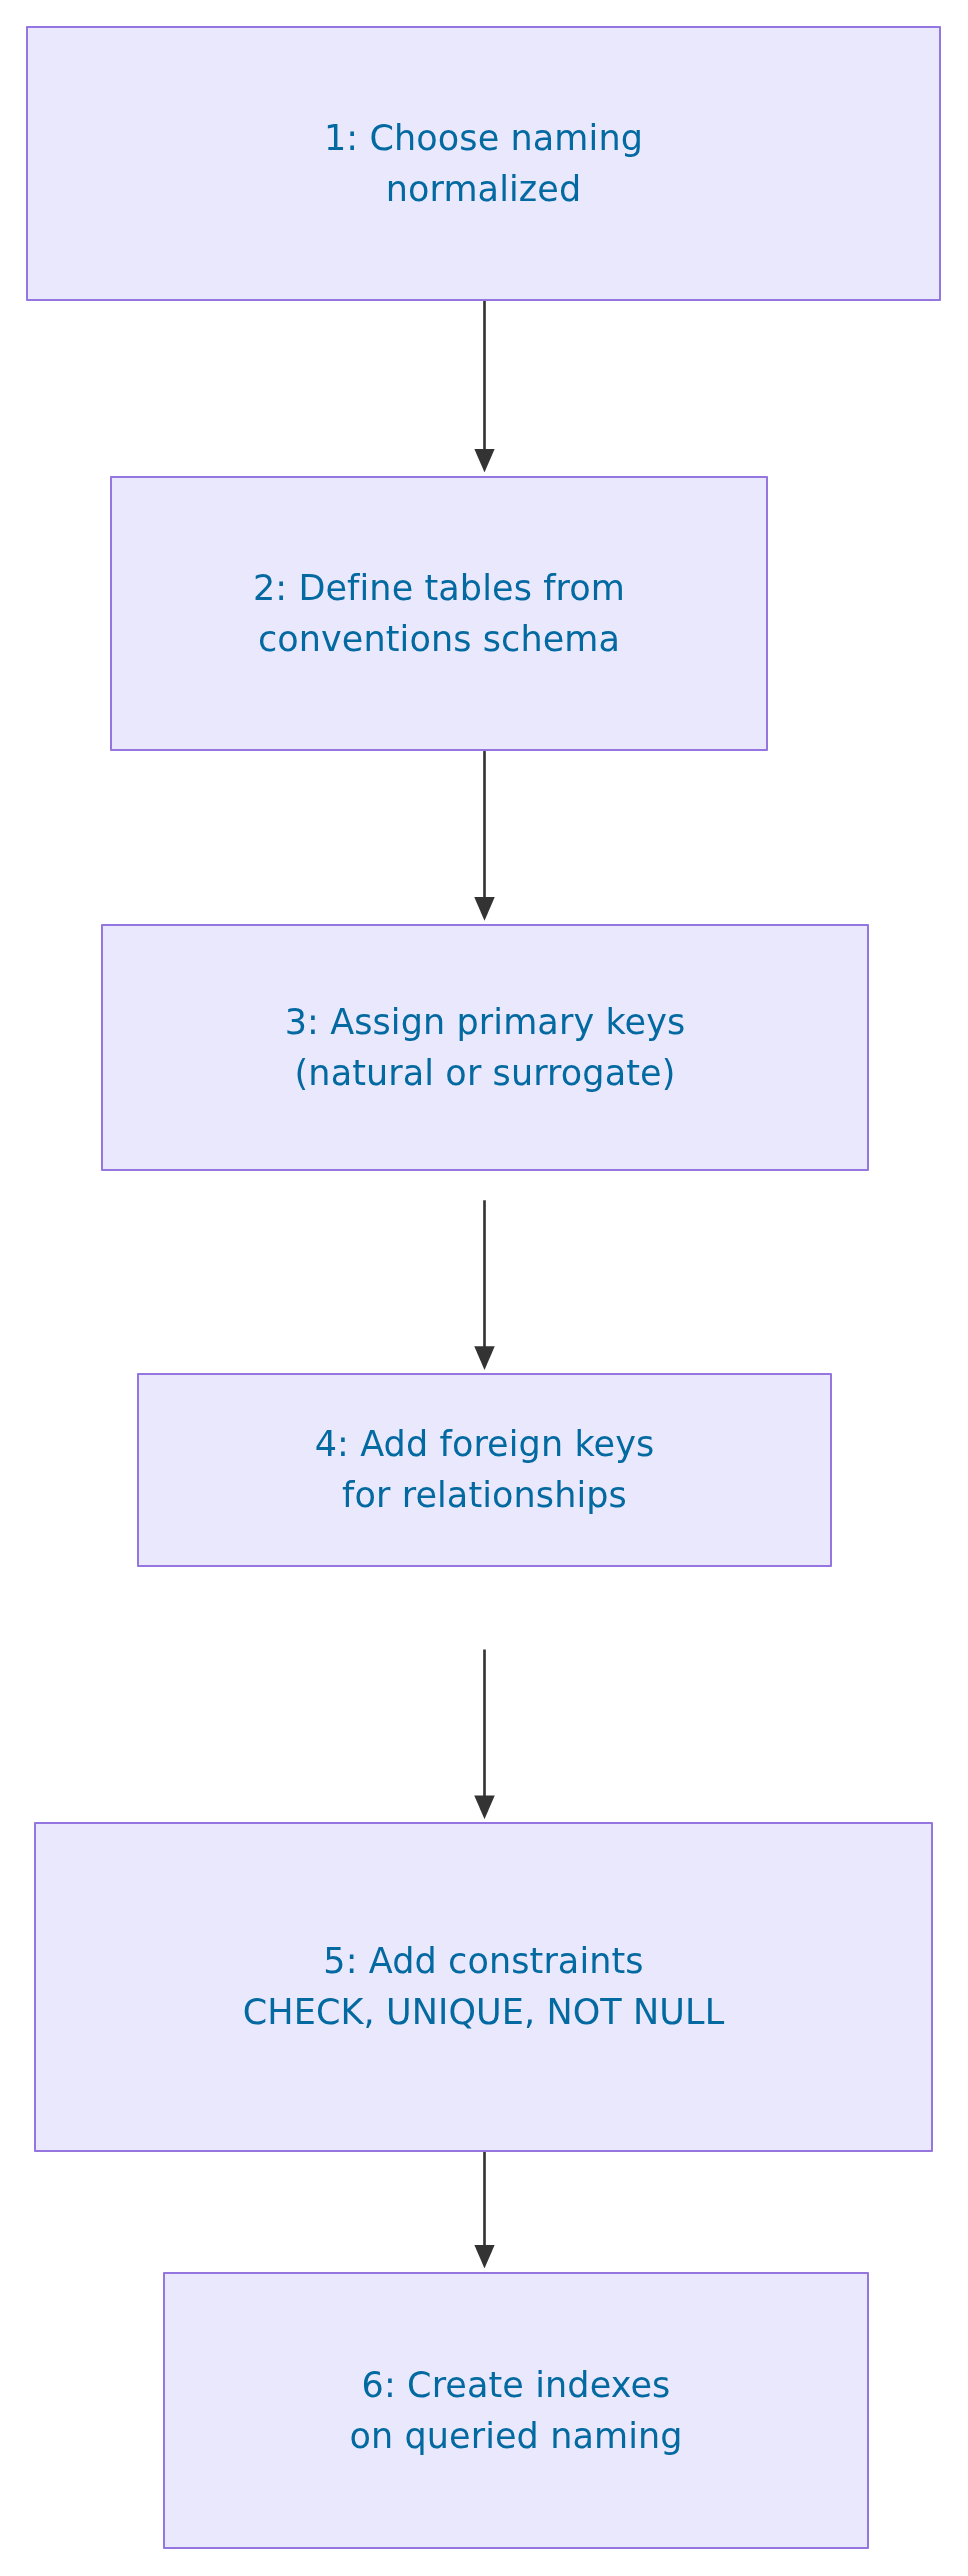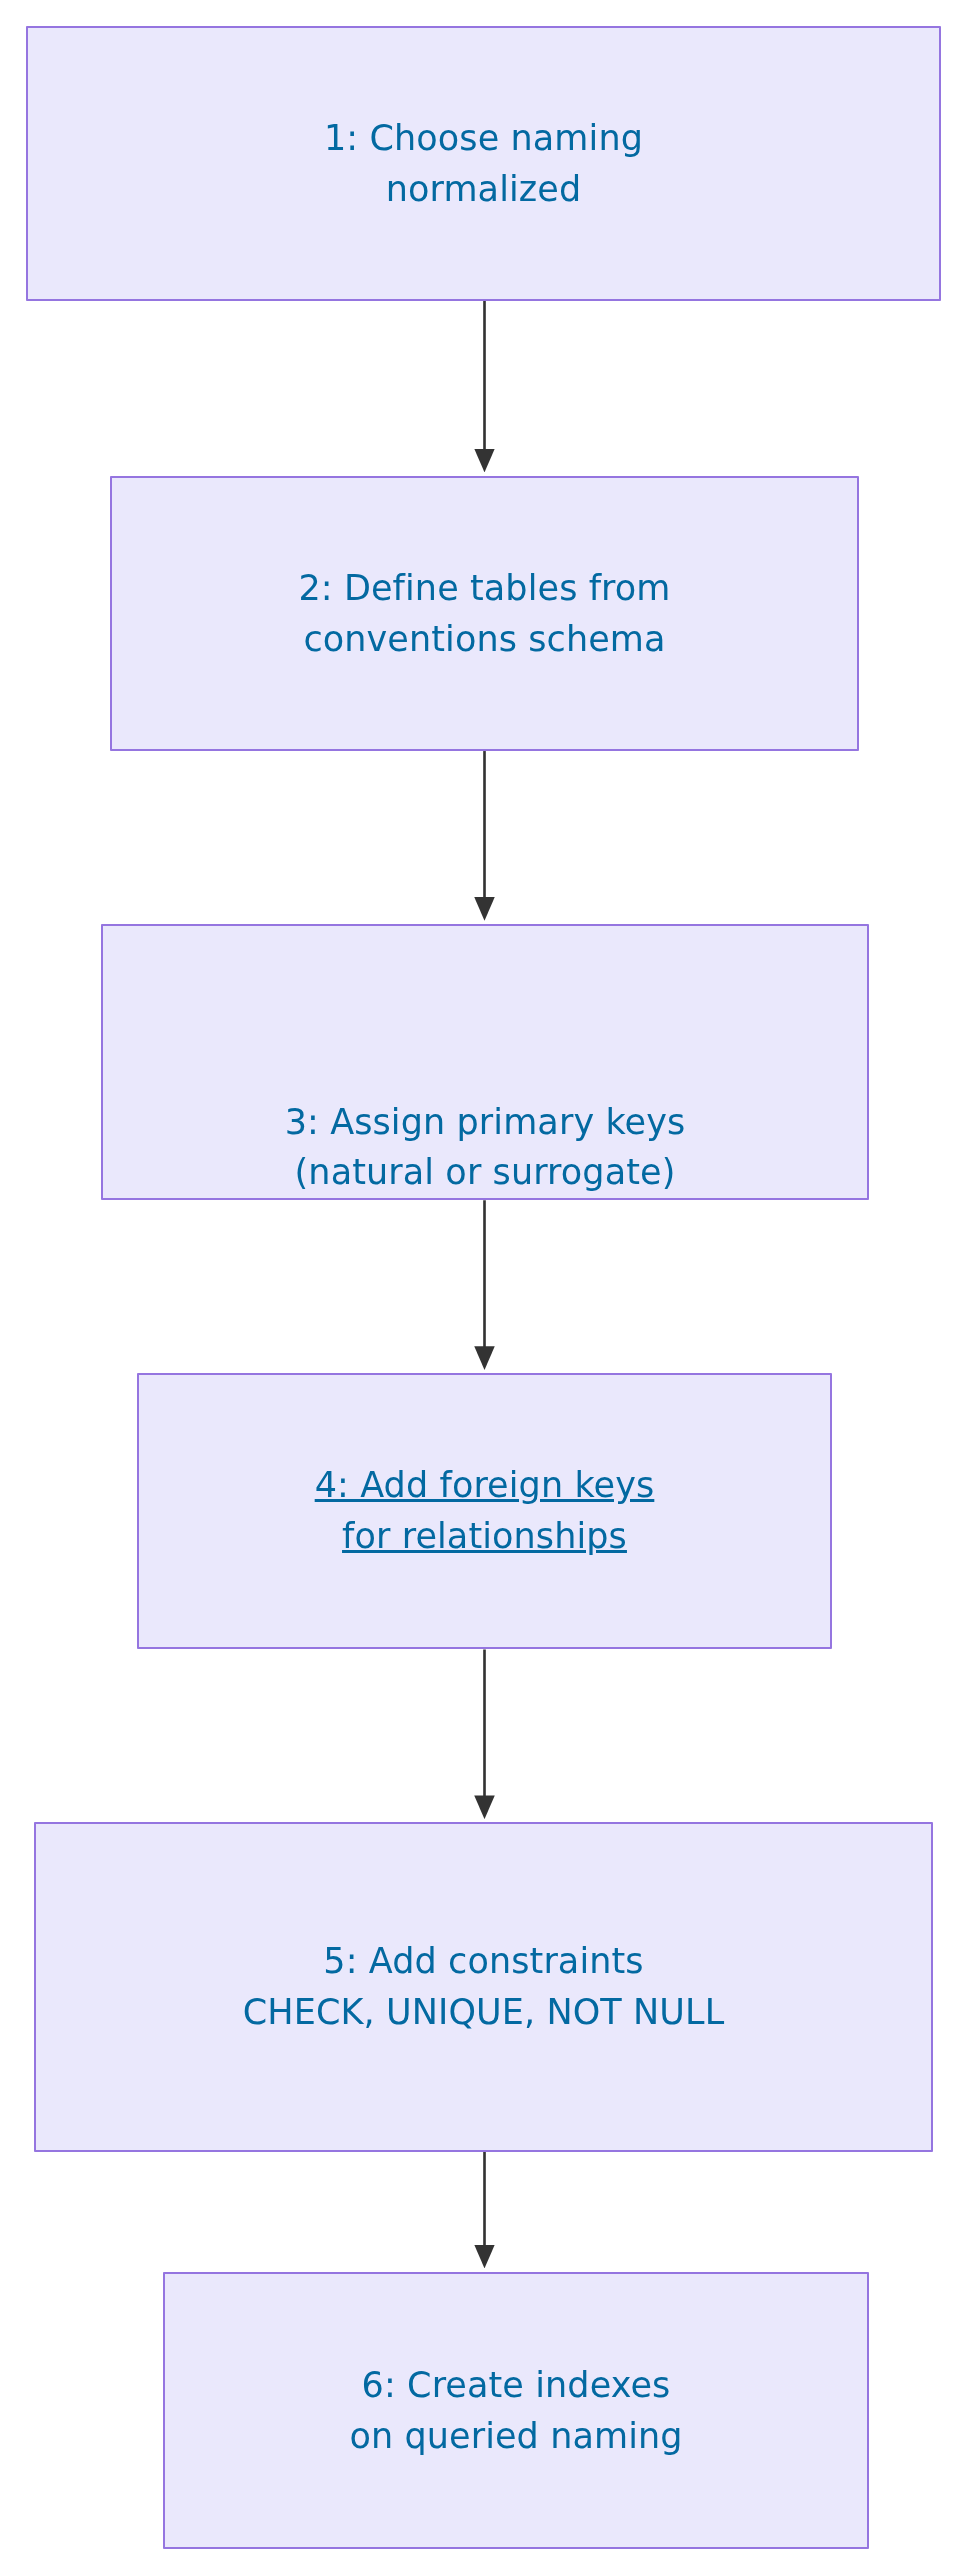"2: Define tables from" #node-2 { width: 749px -> 658px }
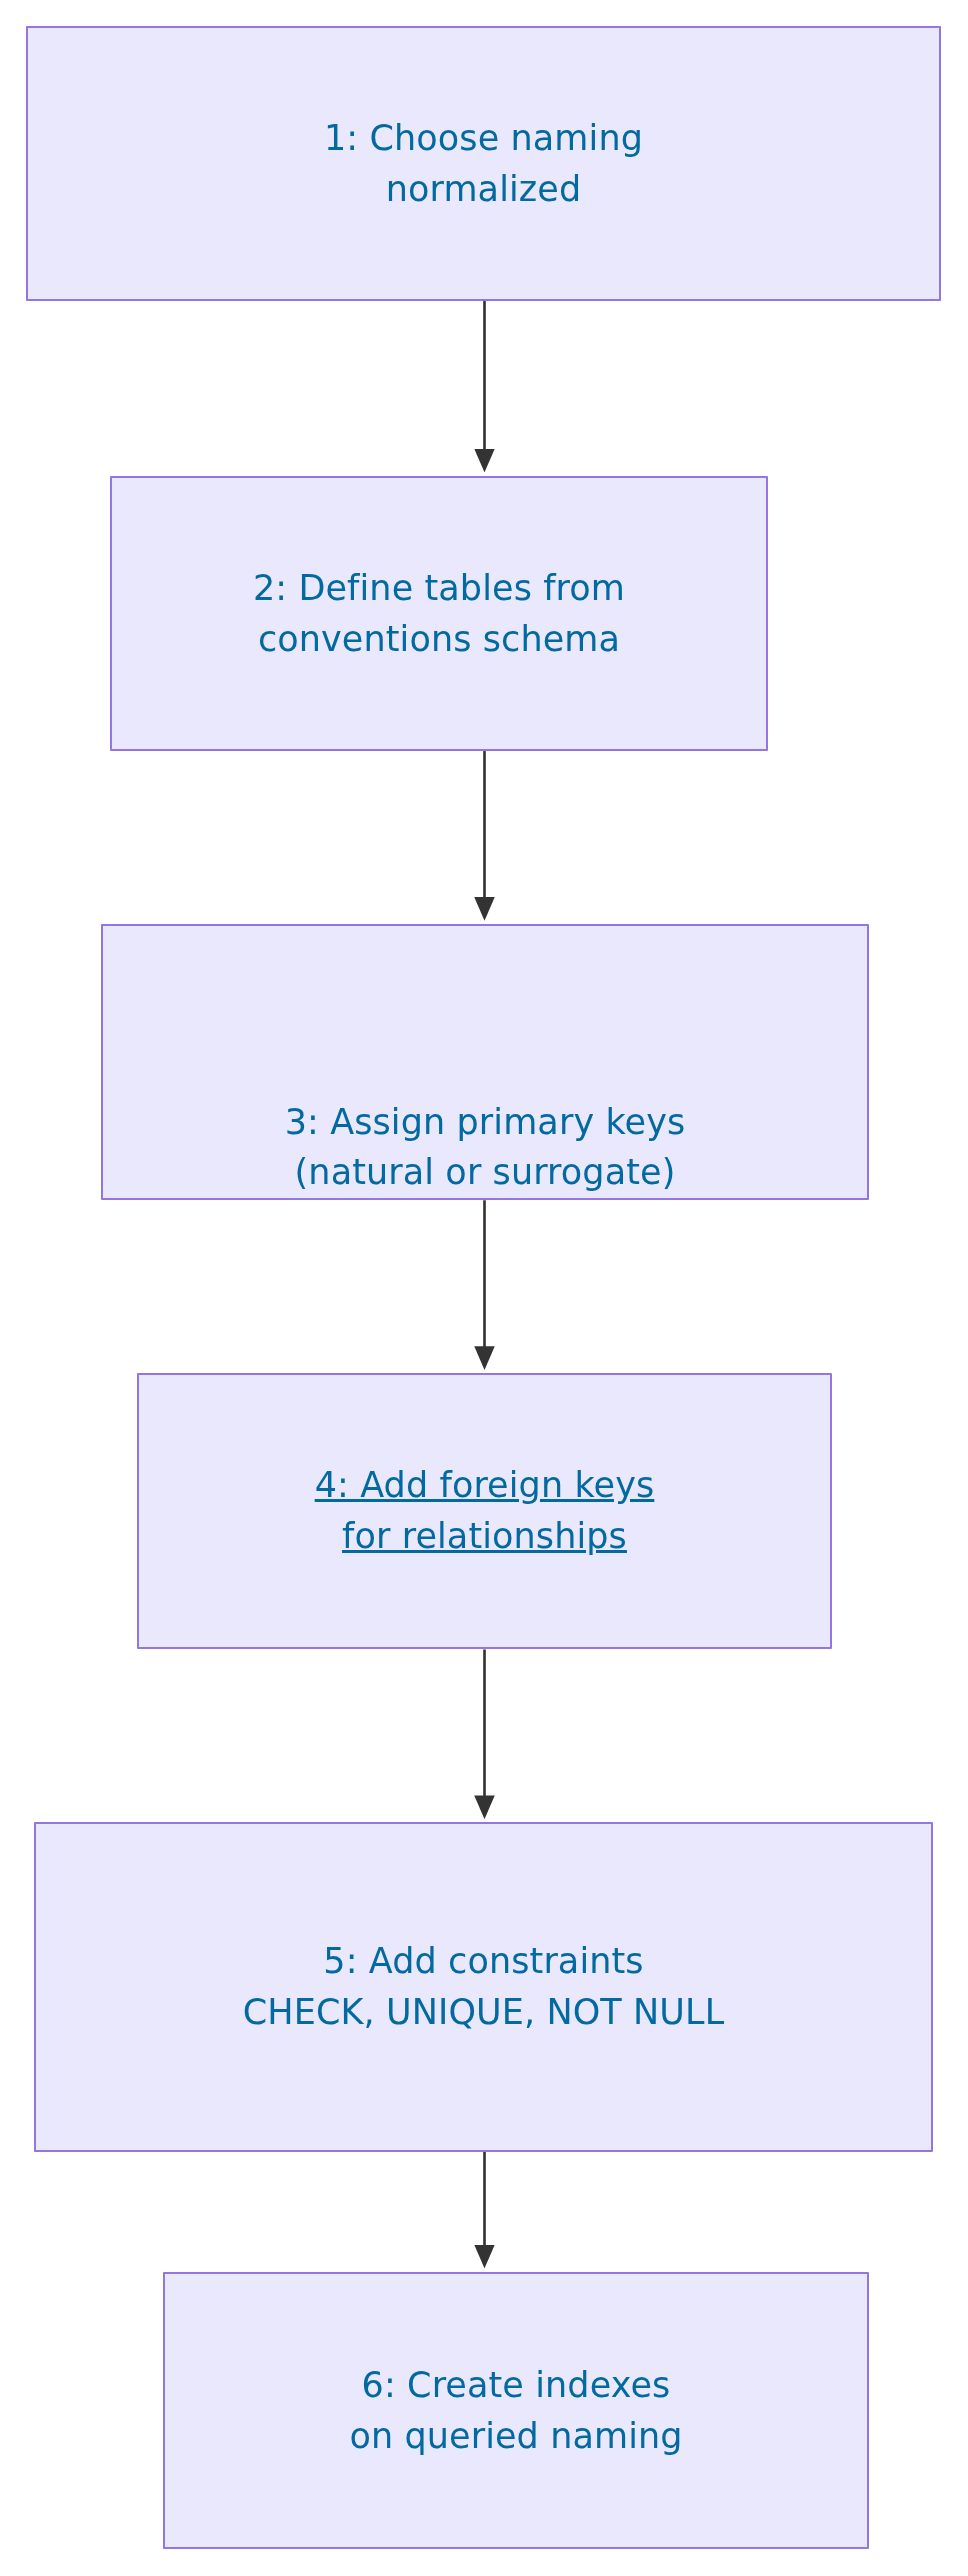"3: Assign primary keys" #node-3 { height: 276px -> 247px; justify-content: flex-end -> none }
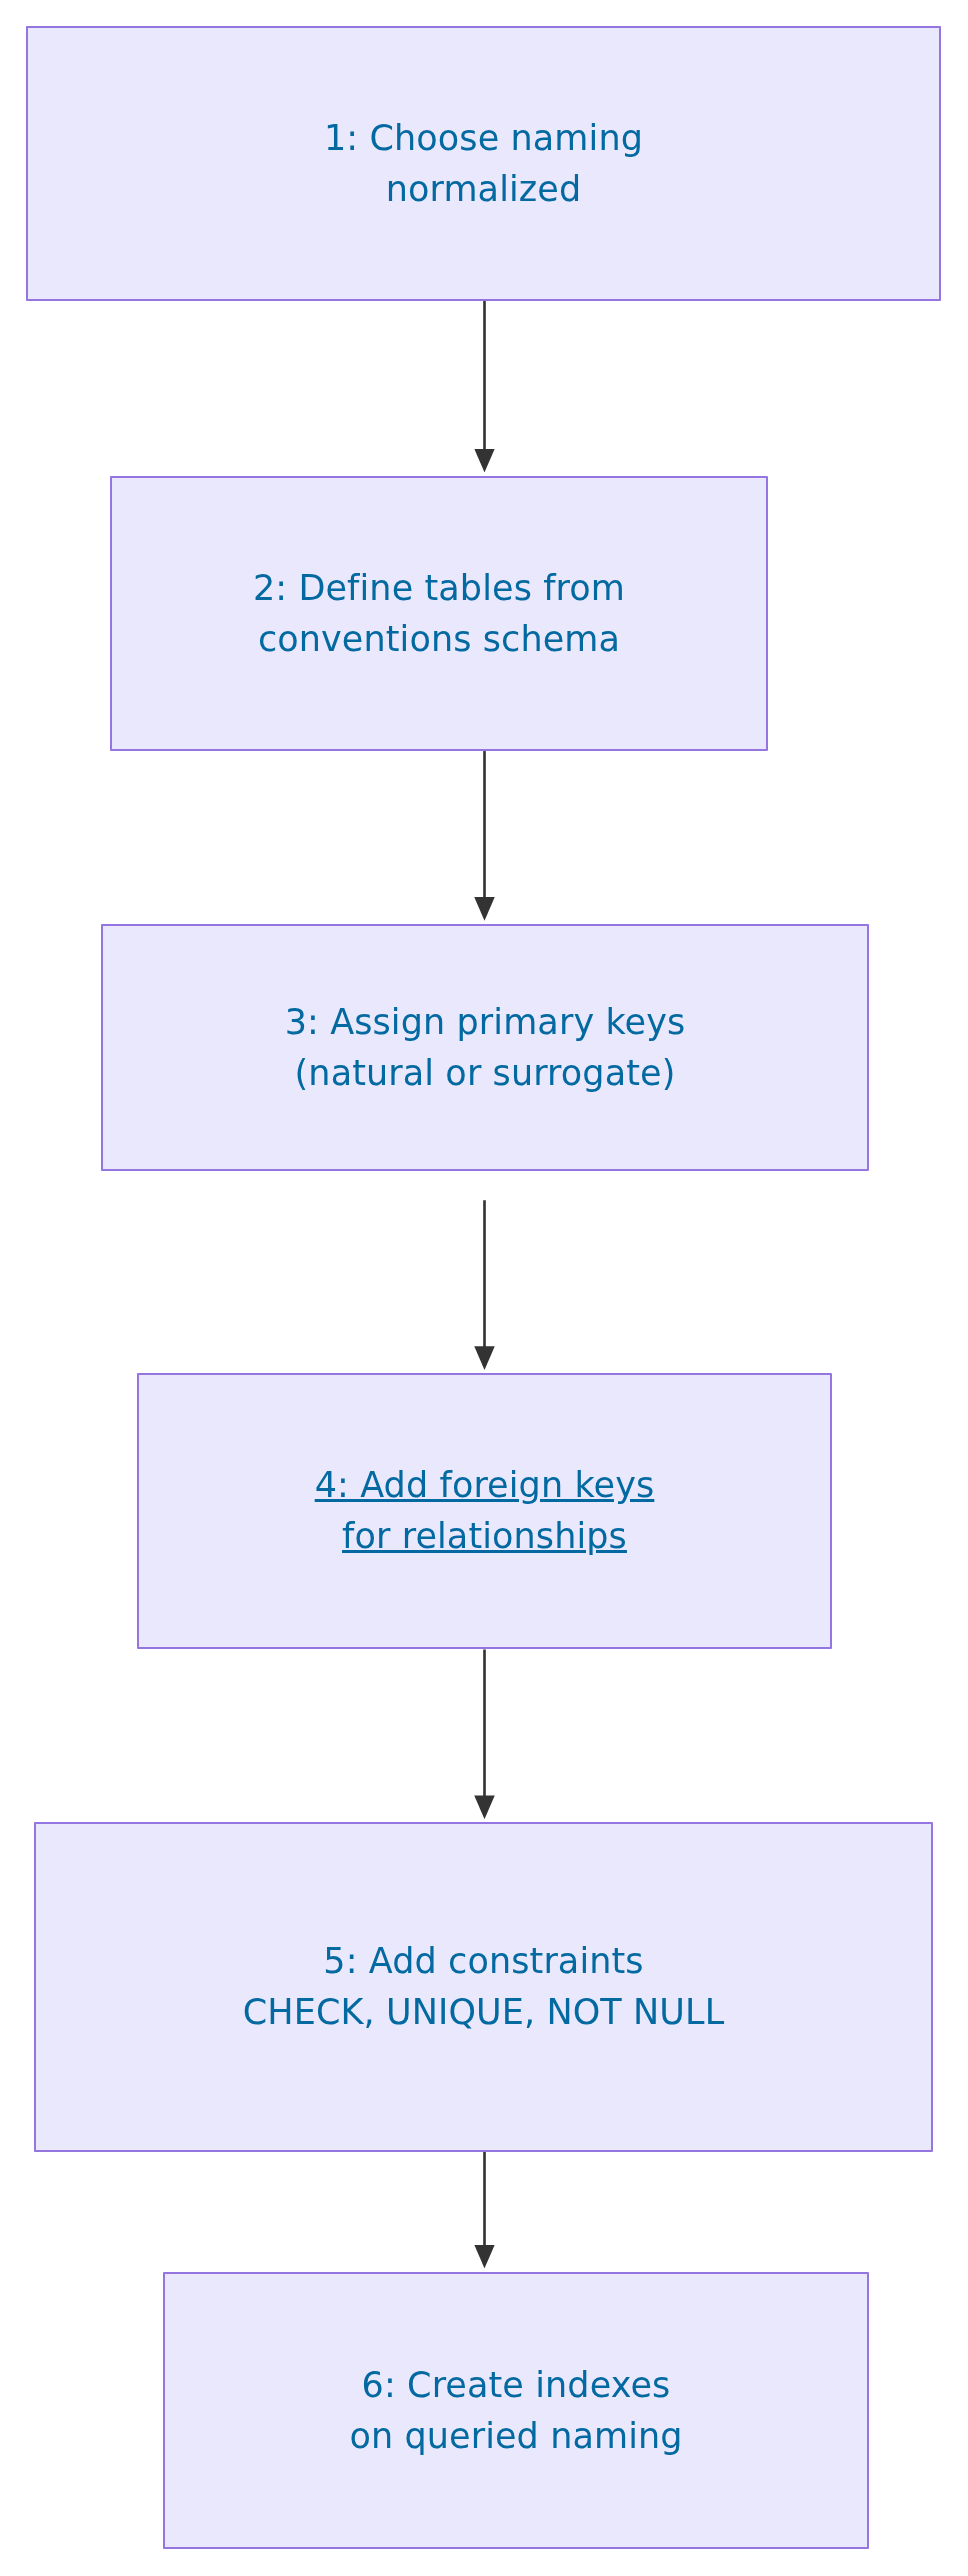"4: Add foreign keys" #node-4 { height: 276px -> 194px; text-decoration: underline -> none }
